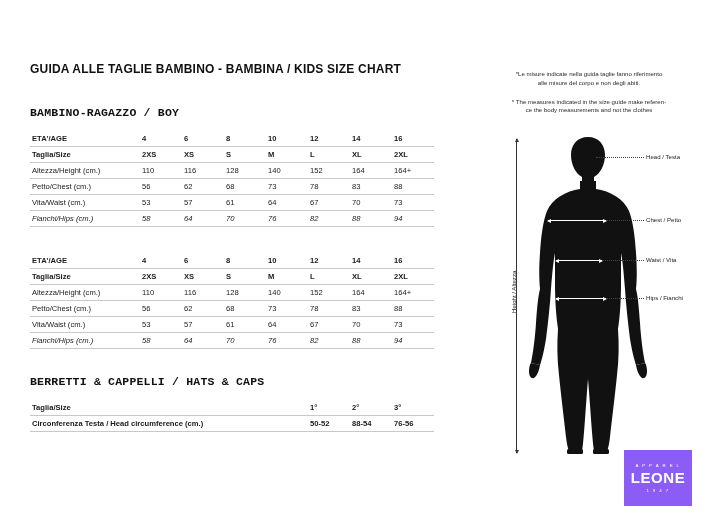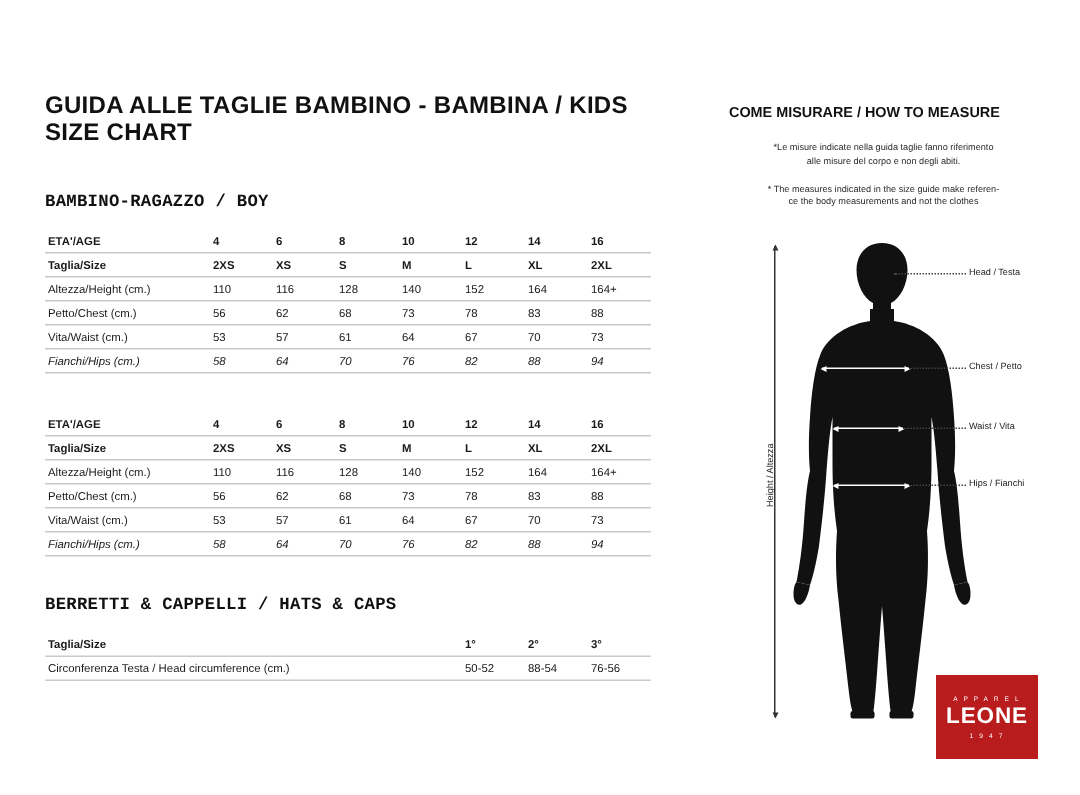"GUIDA ALLE TAGLIE BAMBINO -" .main-title { font-size: 16px -> 12px }
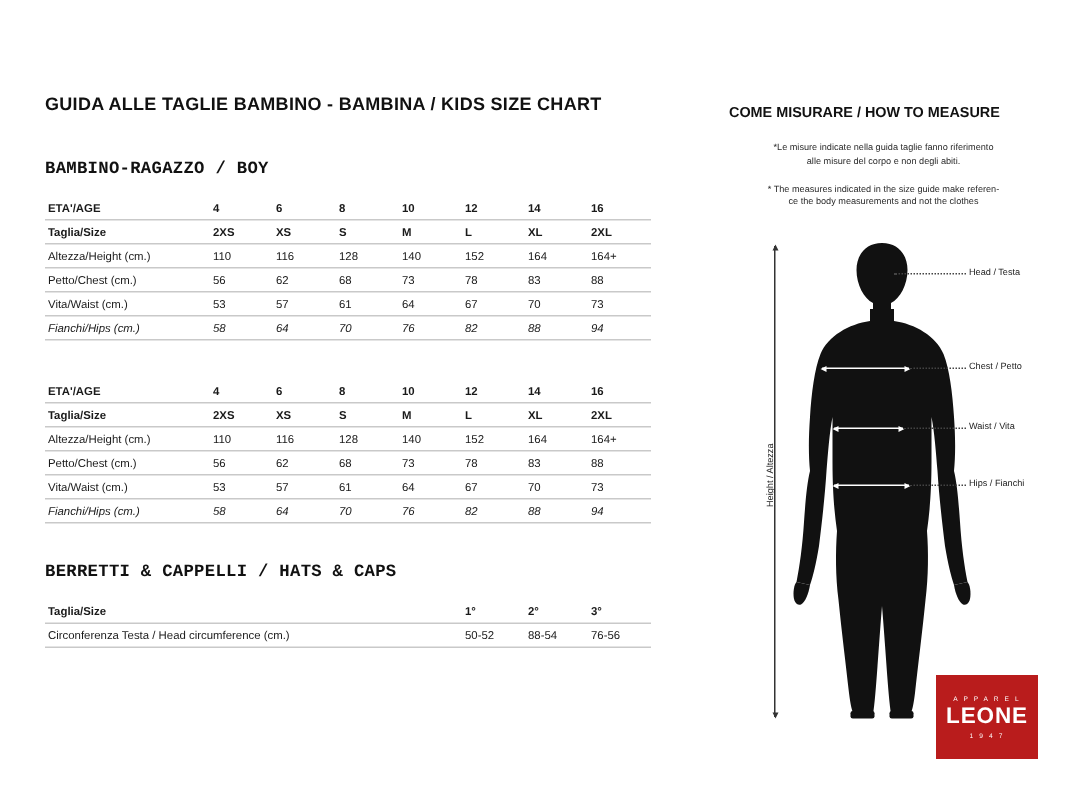"COME MISURARE / HOW TO" h2.right-title { html: <h2>COME MISURARE / HOW TO MEASURE</h2> -> none }
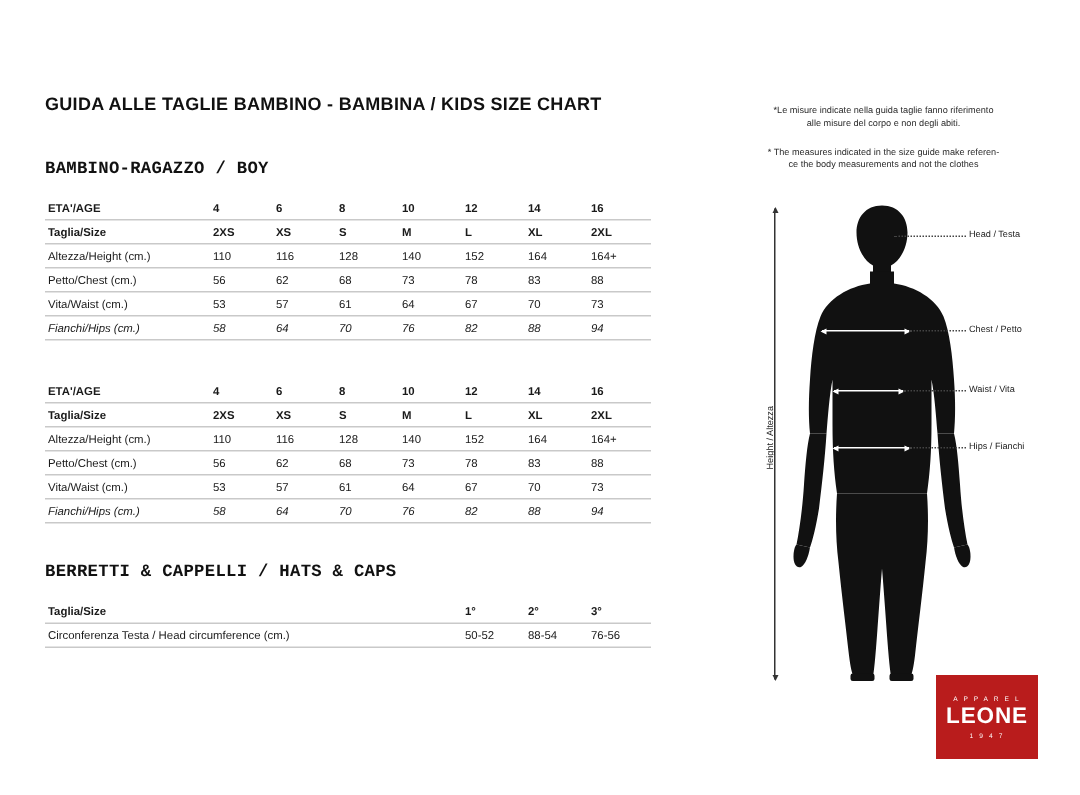"Circonferenza Testa / Head circumference" table.hats-table td { font-weight: none -> bold }
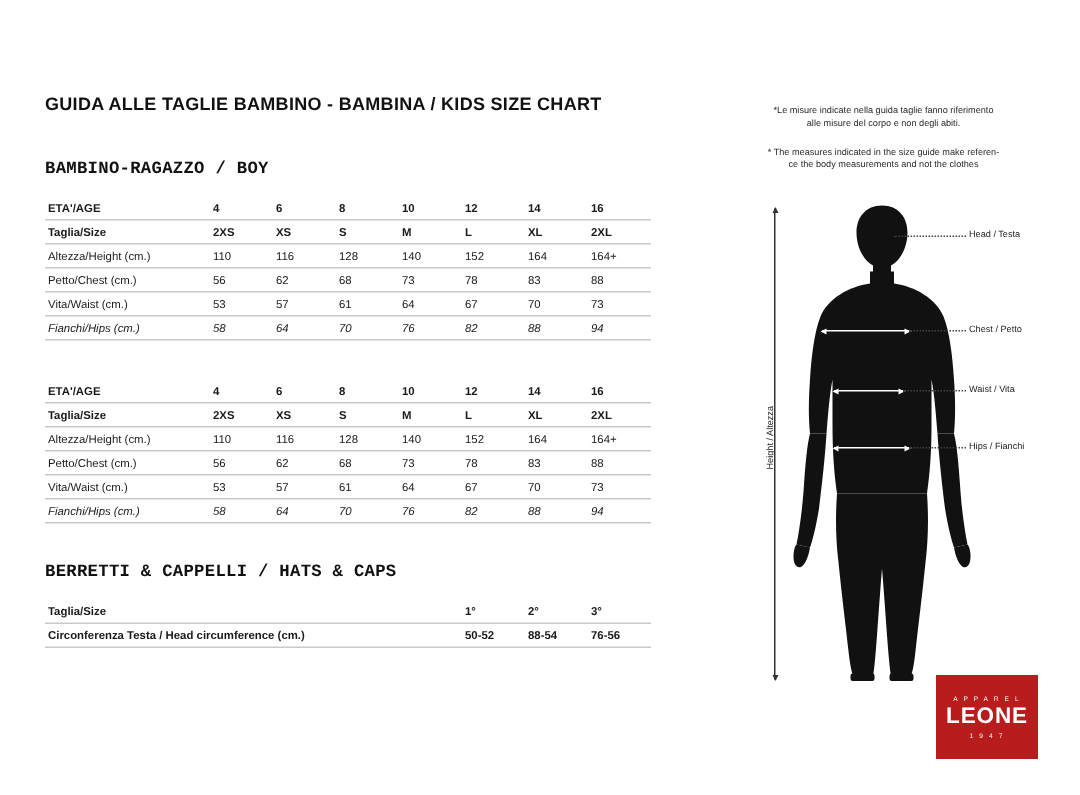"LEONE" .logo { background: #b91c1c -> #8b5cf6 }
